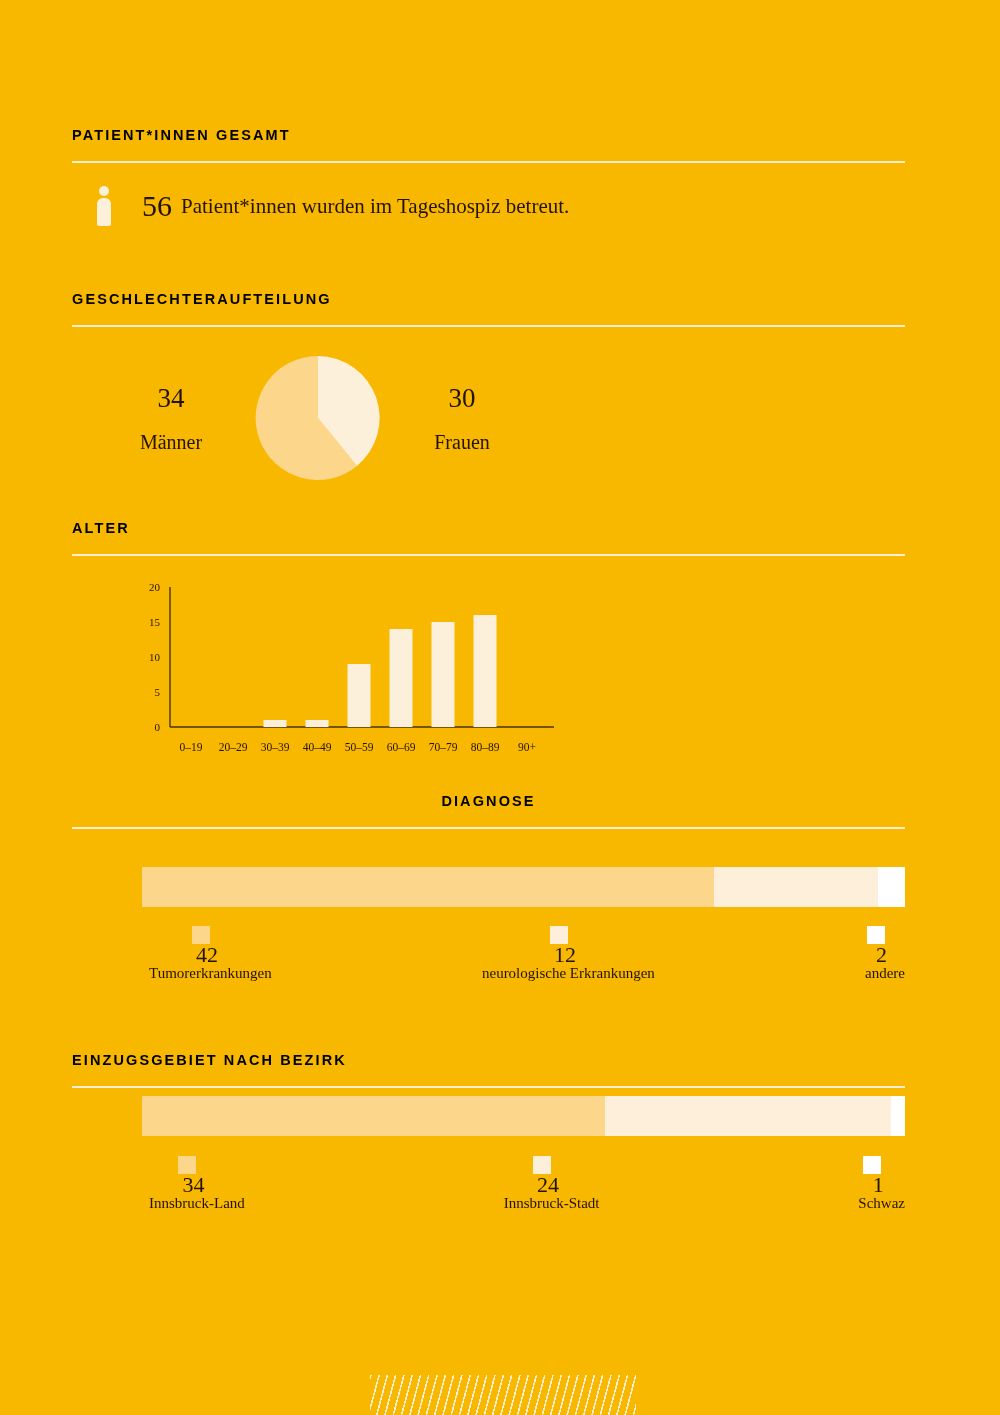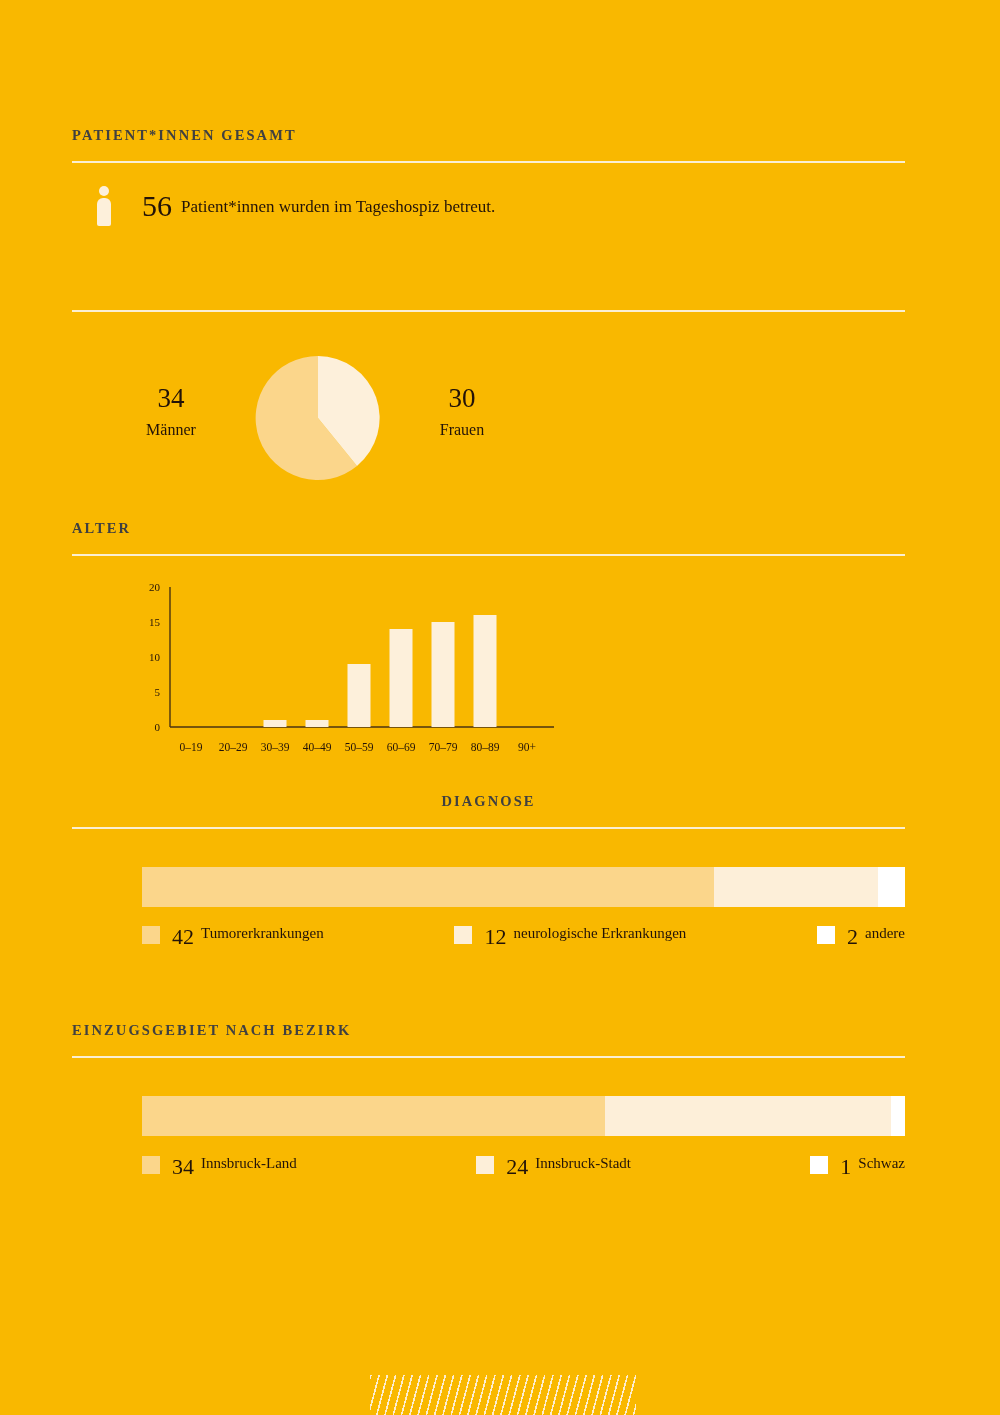"PATIENT*INNEN GESAMT" .sec-title { color: #404040 -> #000000; font-family: Liberation Serif, serif -> Liberation Sans, sans-serif }
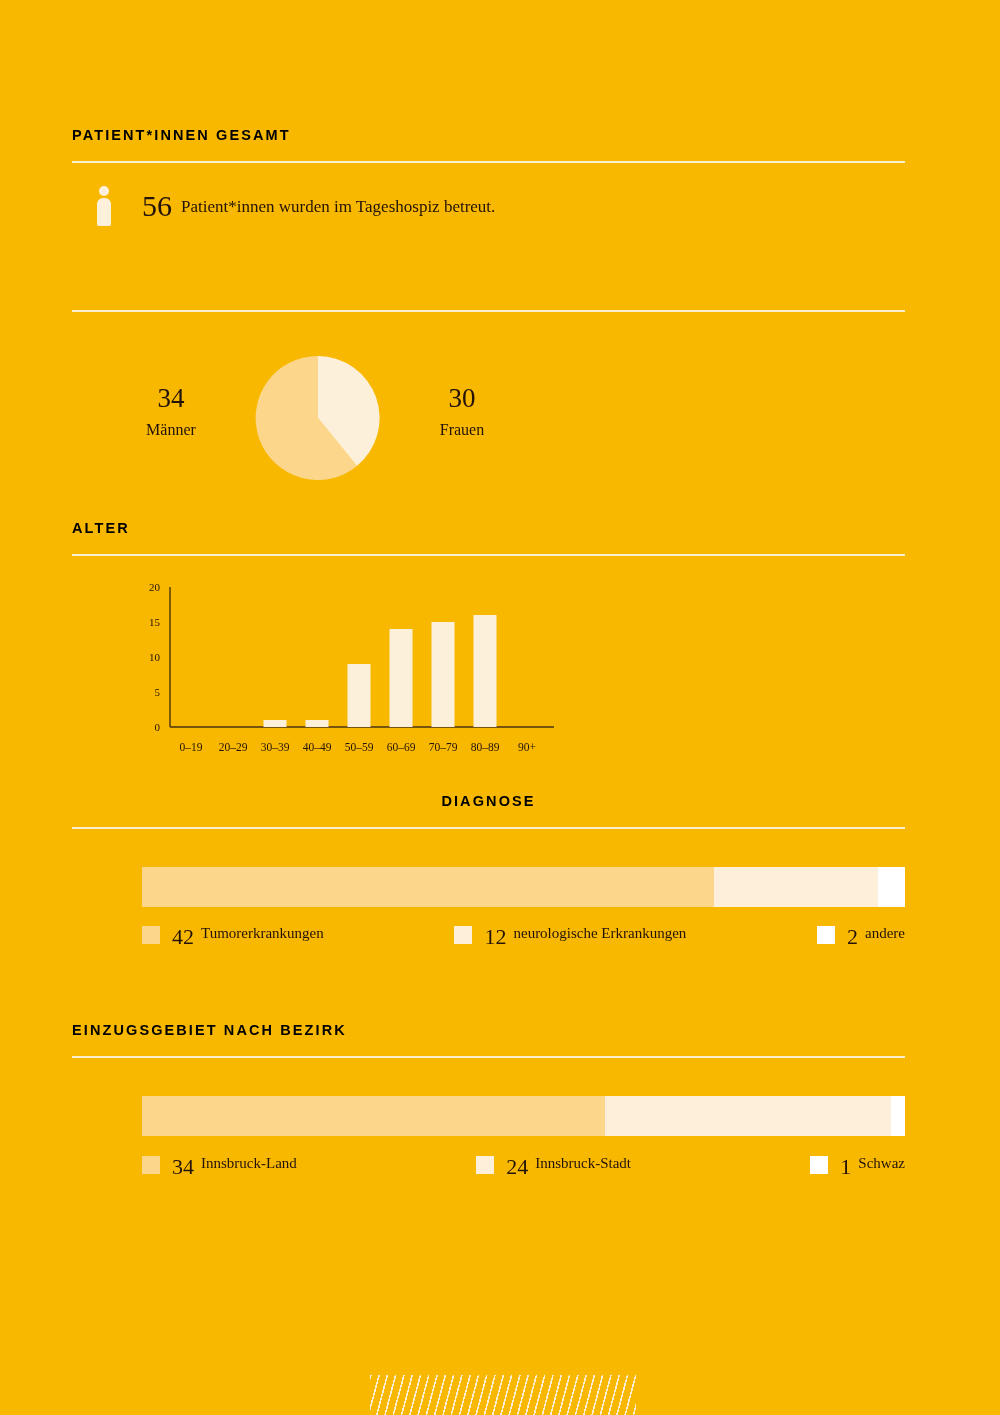"Patient*innen wurden im Tageshospiz" .total-text { font-size: 17px -> 21px }
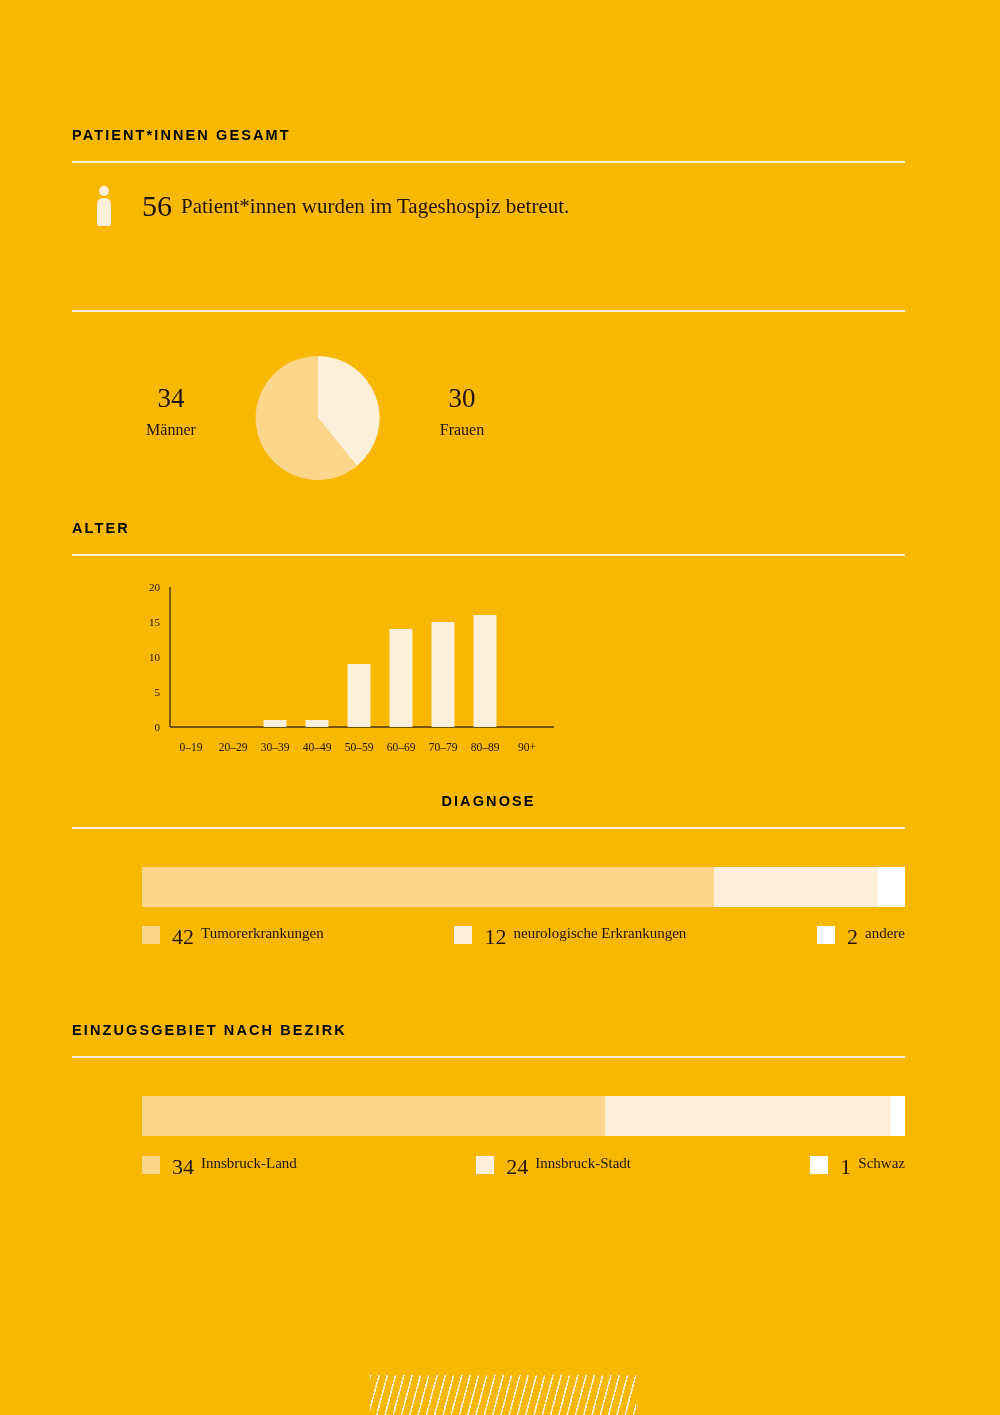"GESCHLECHTERAUFTEILUNG" div.sec-title { html: none -> <div>GESCHLECHTERAUFTEILUNG</div> }
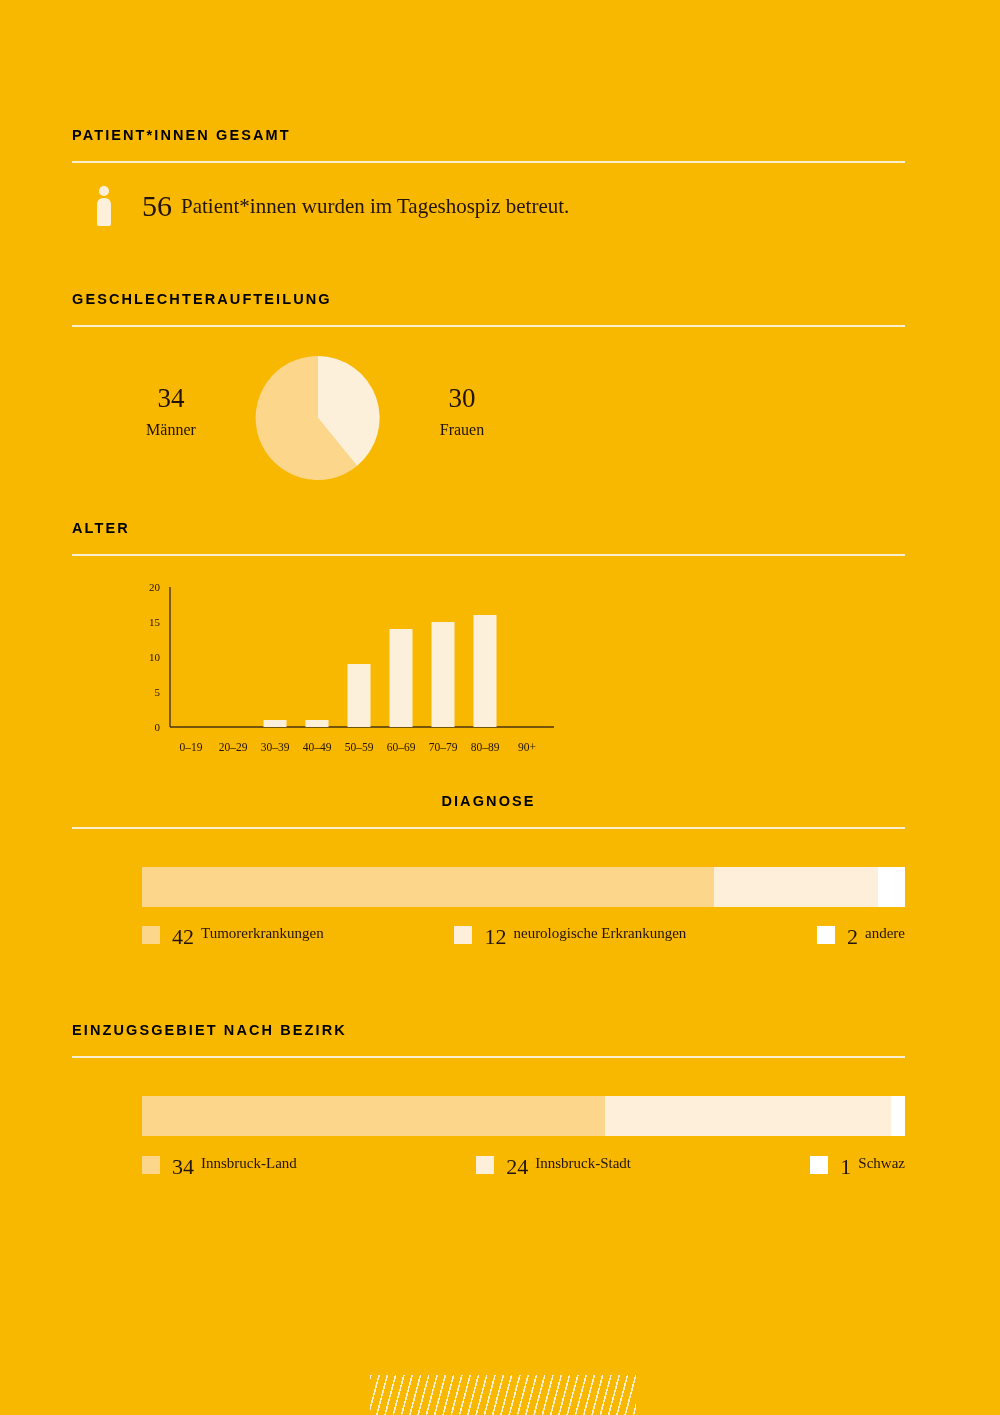"Männer" .pie-label .cap { font-size: 16px -> 20px; margin-top: 10px -> 20px }
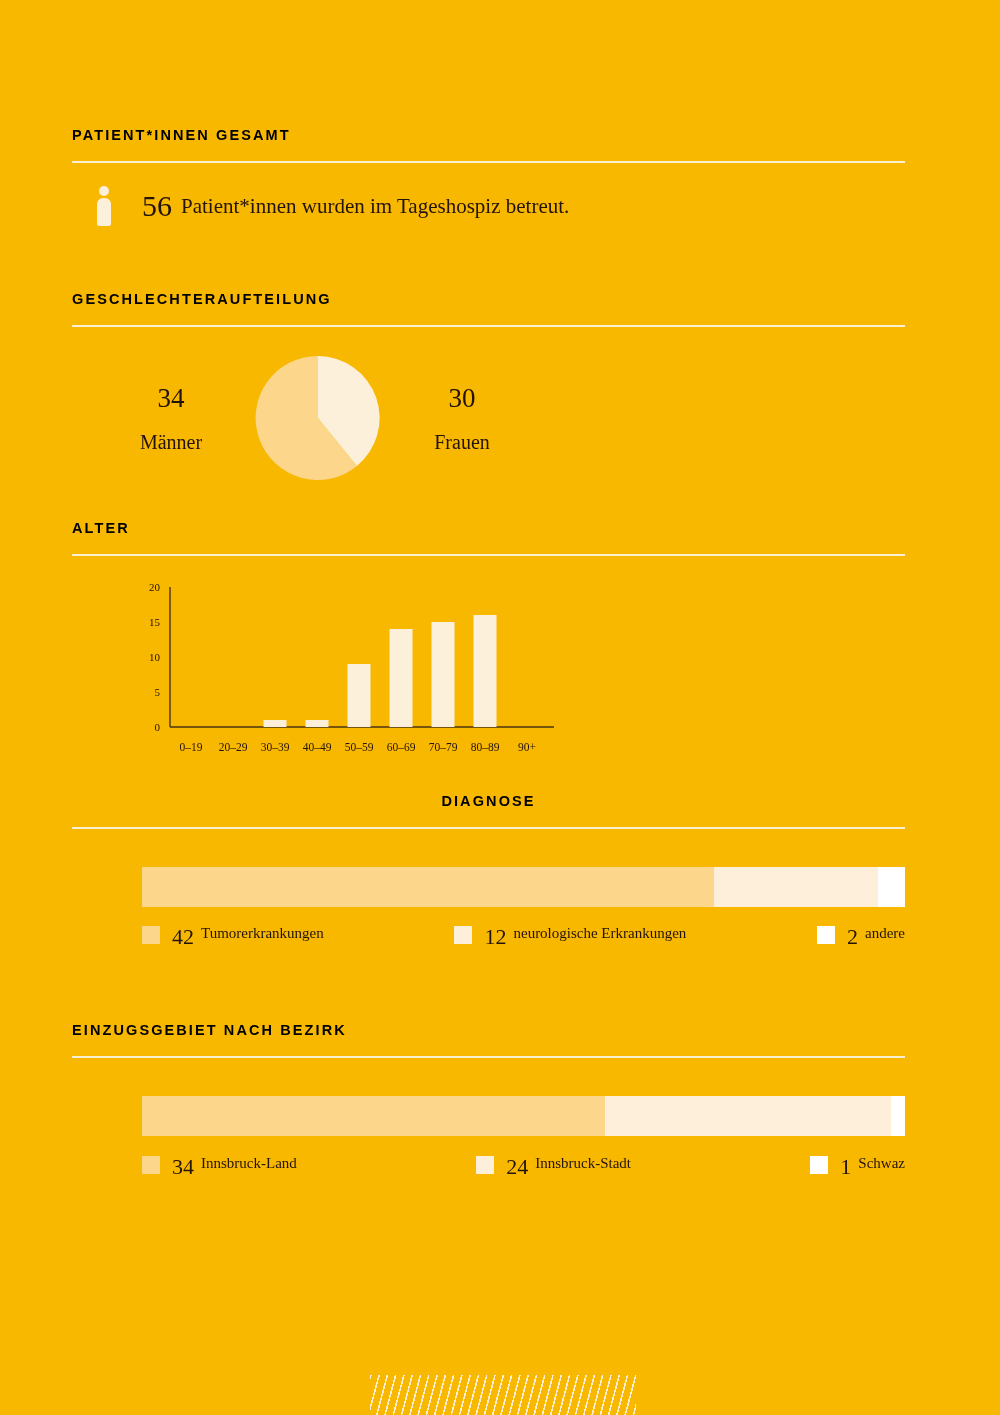"42" .legend-item { align-items: none -> center; flex-direction: none -> column }
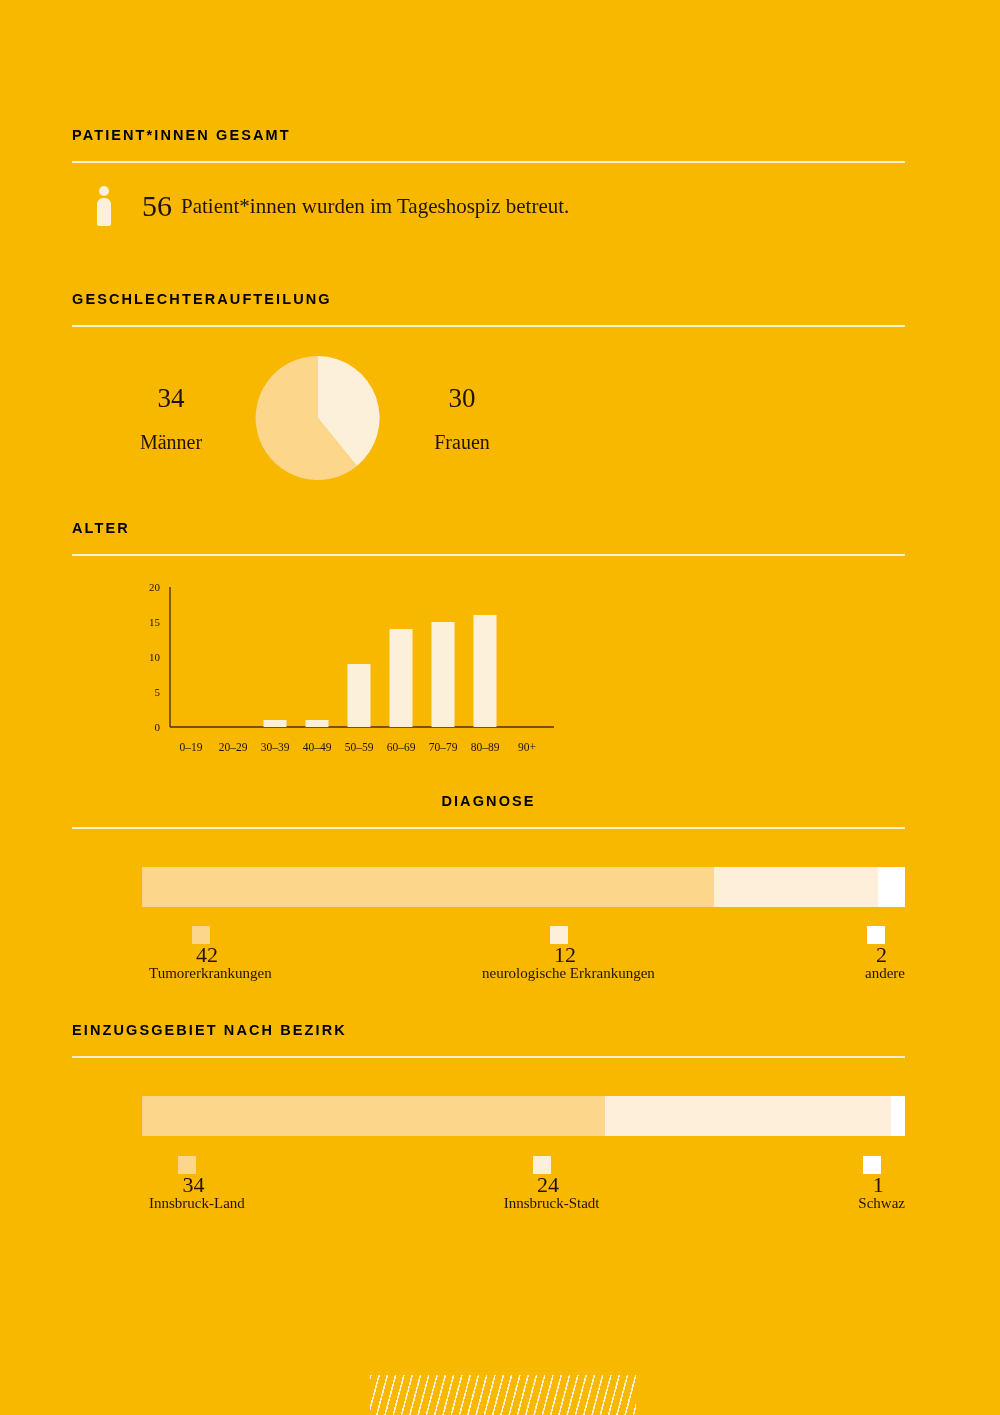"EINZUGSGEBIET NACH BEZIRK" div.section { top: 1023px -> 1053px }
